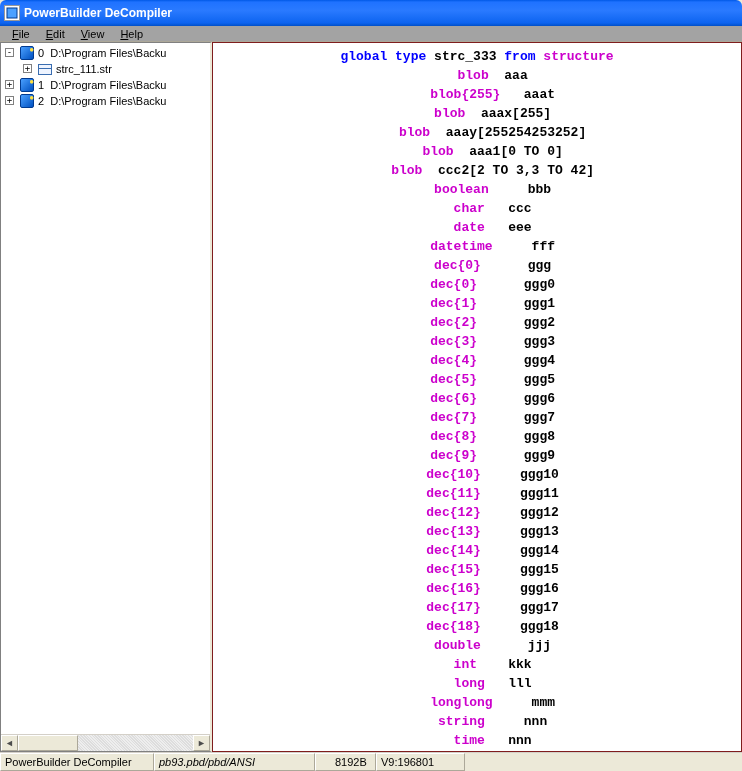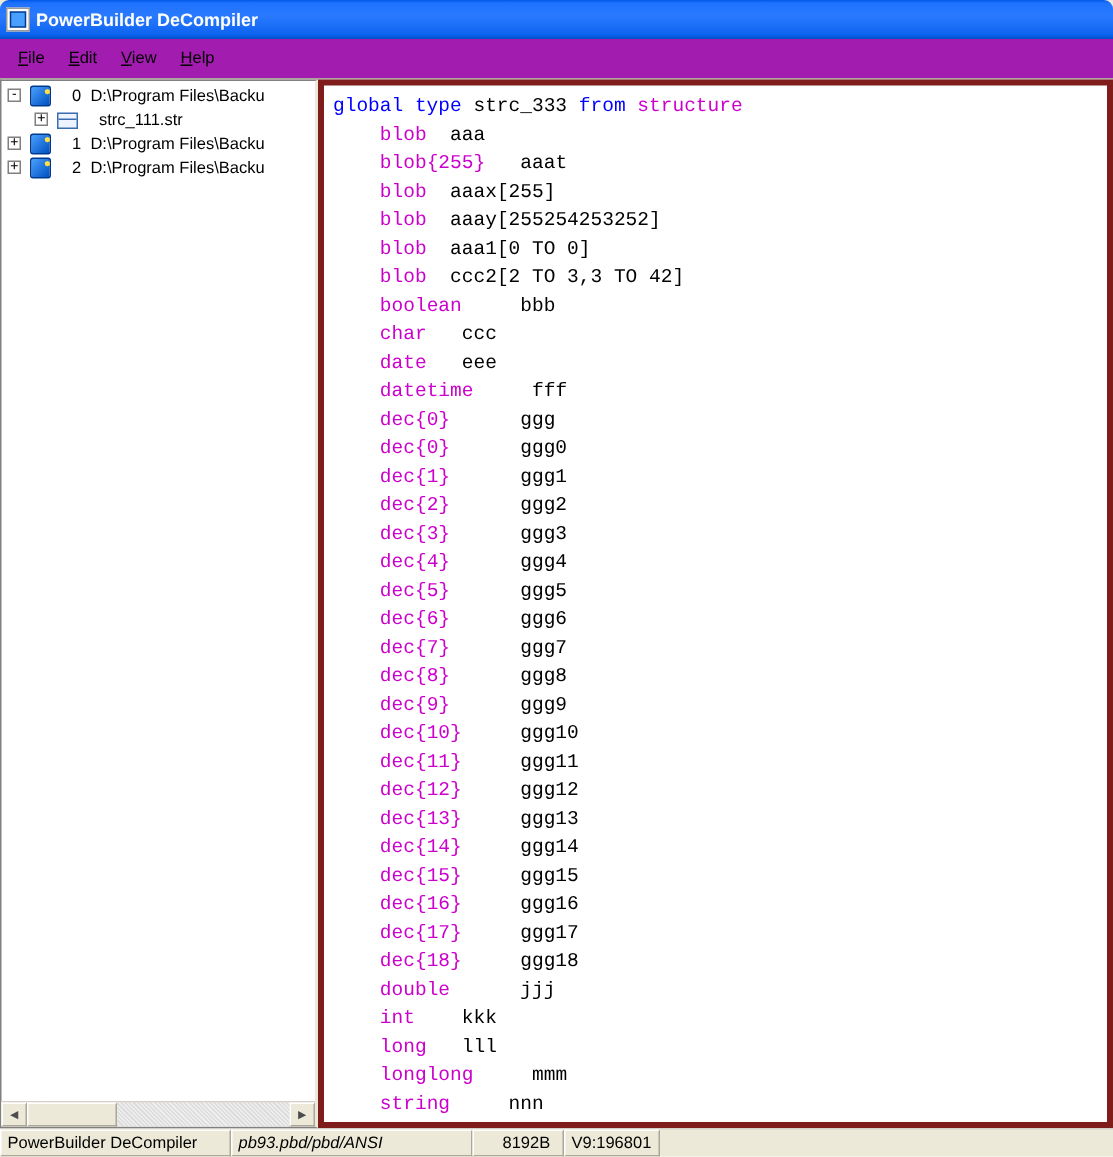"File" .menubar { background: #a21caf -> #a3a3a3; height: 27px -> 16px }
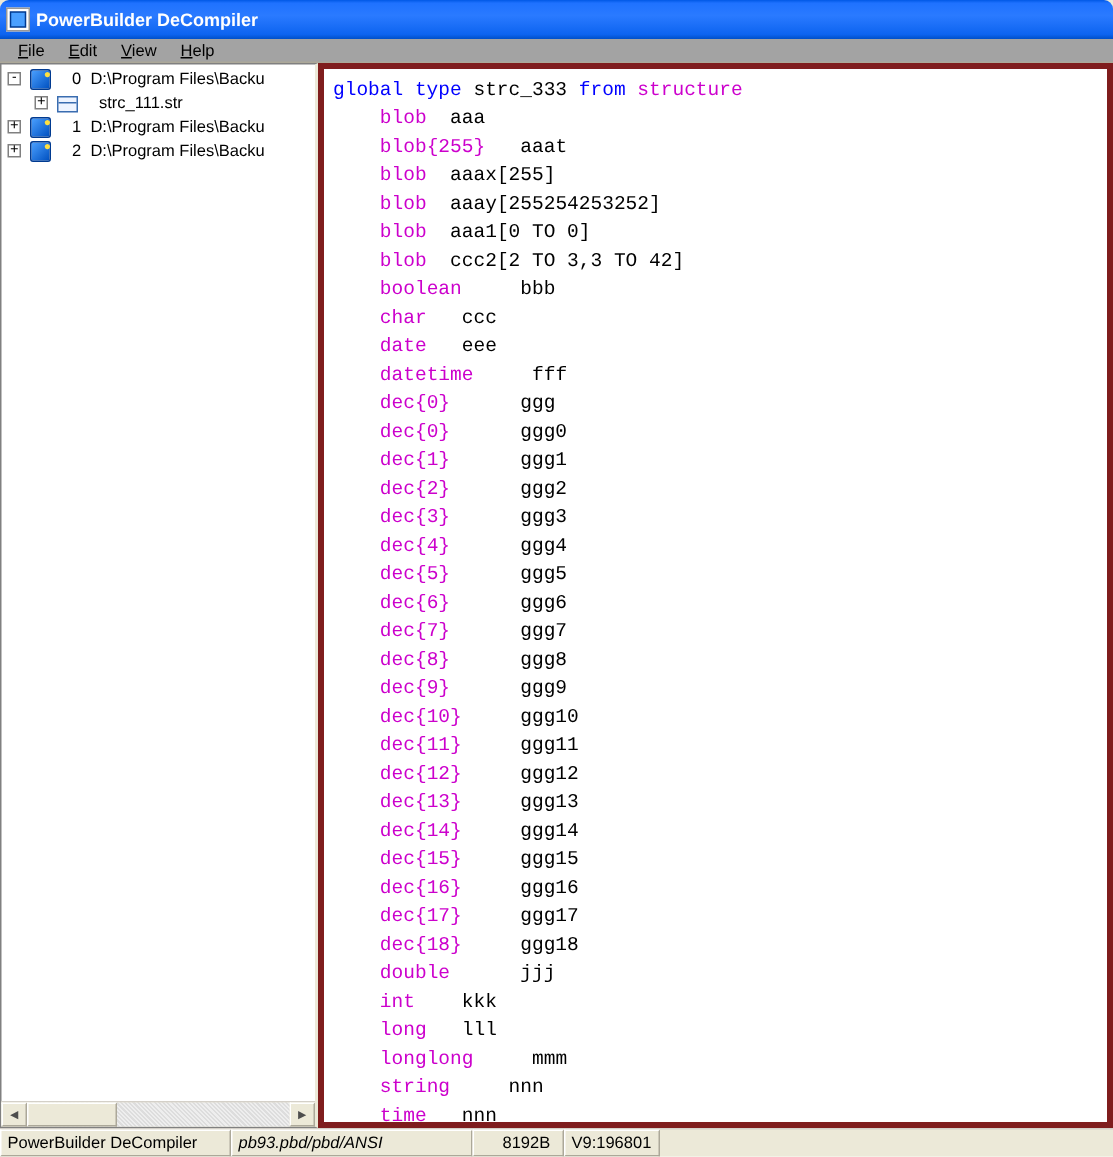"0 D:\Program Files\Backu" .tree-label { padding-left: 13px -> 3px }
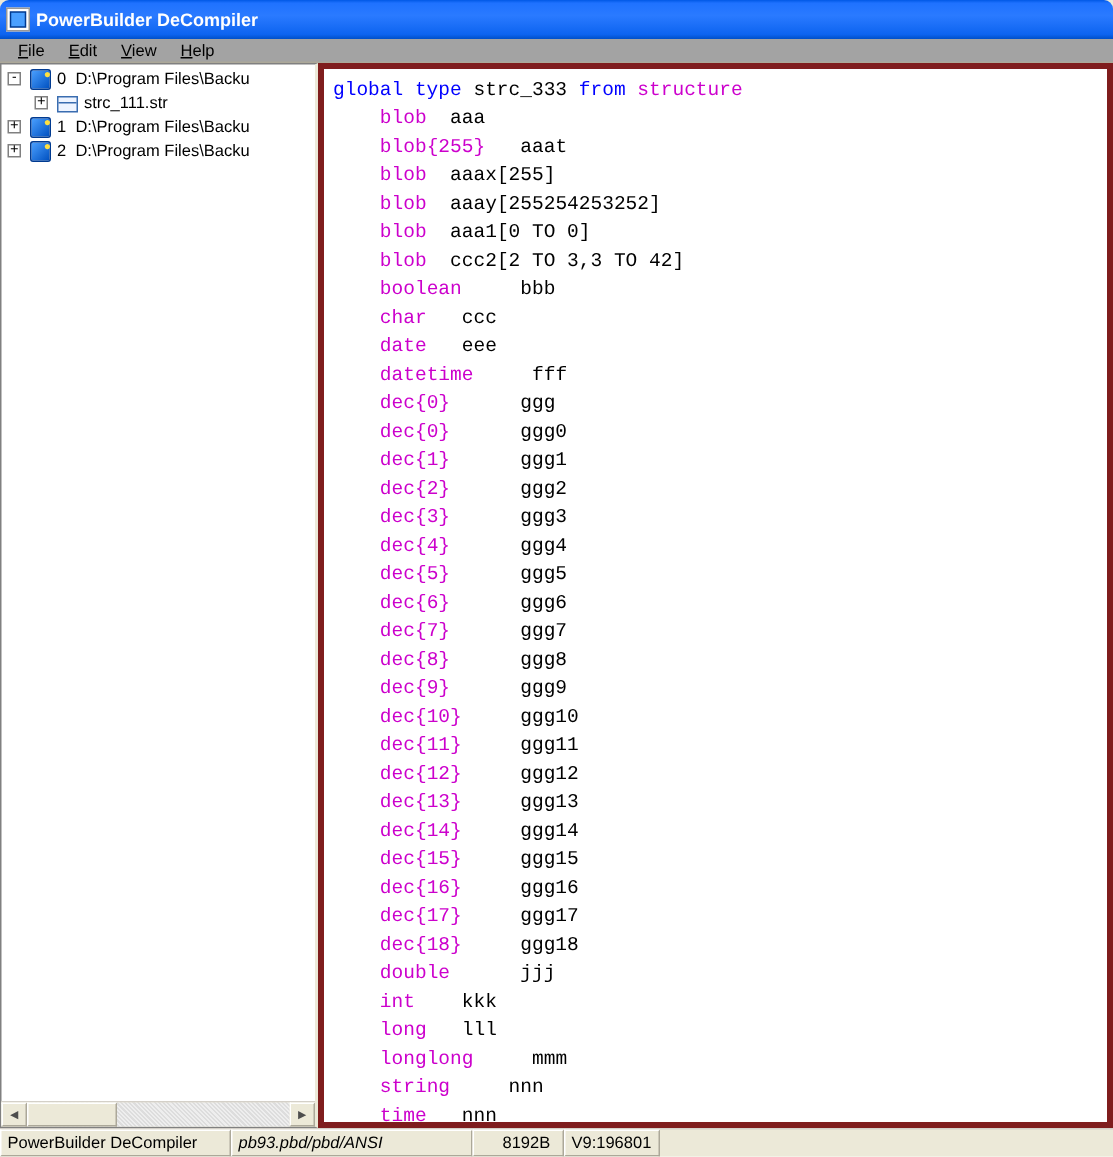"global type strc_333 from structure" .code-panel { border: 4px solid #7f1d1d -> 1px solid #7f1d1d; font-weight: normal -> bold; text-align: none -> center }
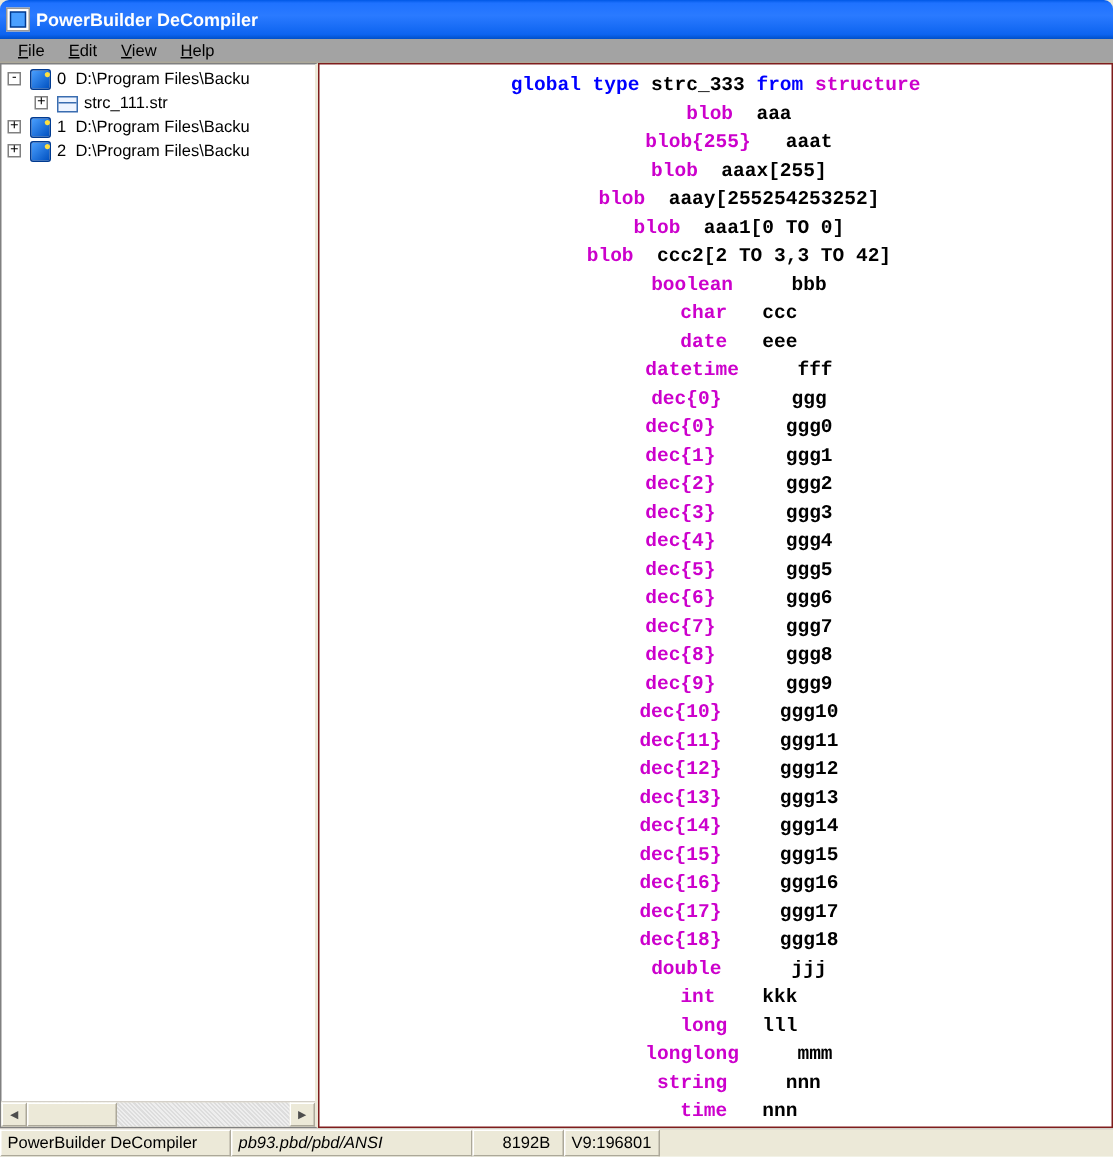"V9:196801" .status-cell.c4 { width: 64px -> 89px }
